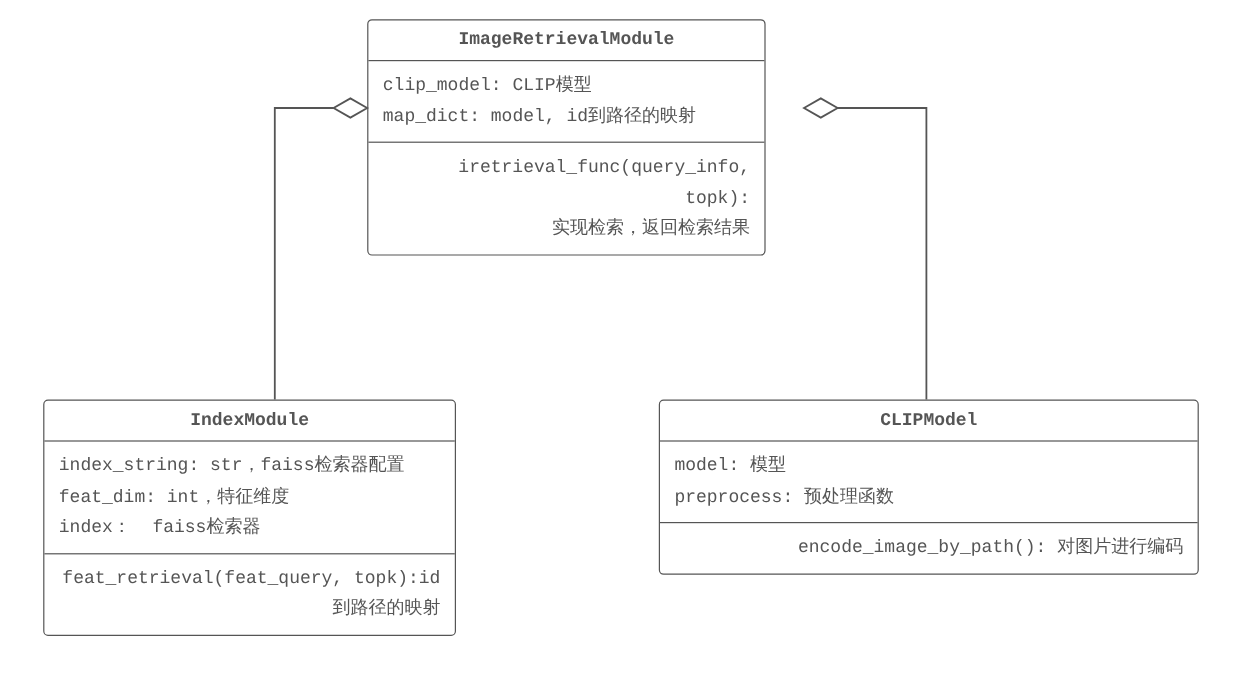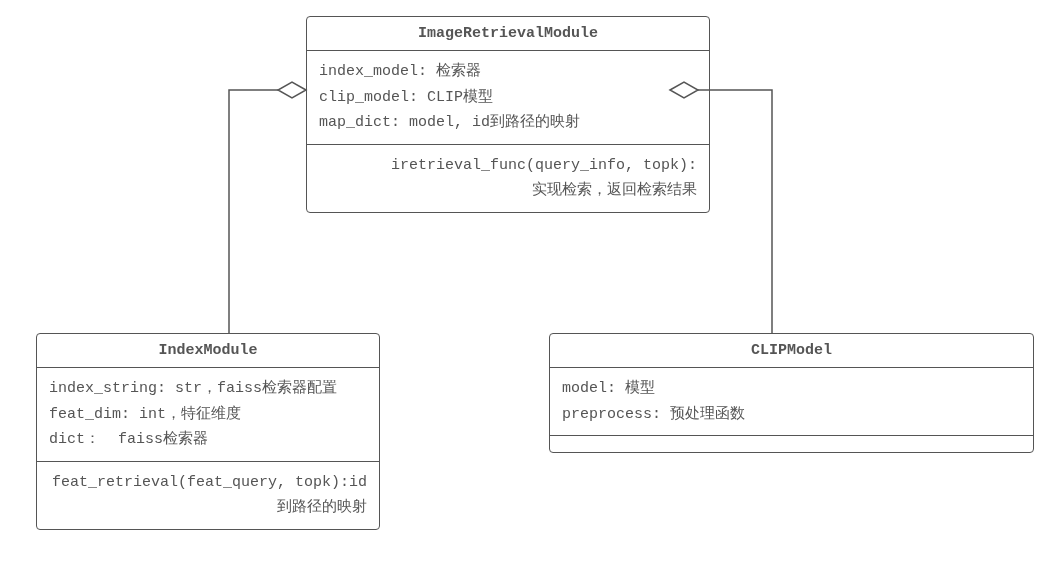"ImageRetrievalModule" div.class-box { width: 404px -> 332px }
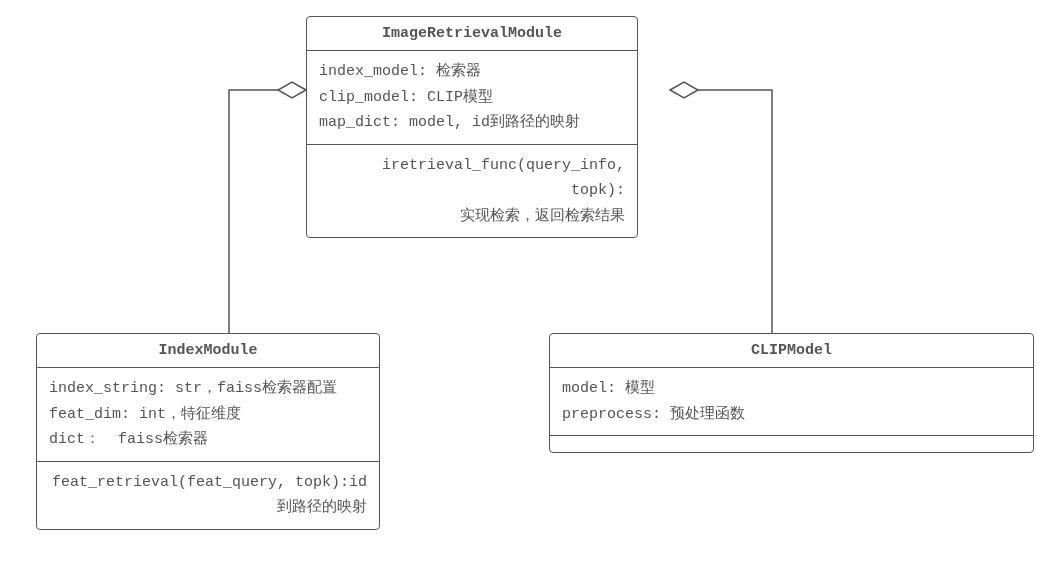"index_model: 检索器" div.row { html: <div>index_model: 检索器</div> -> none }
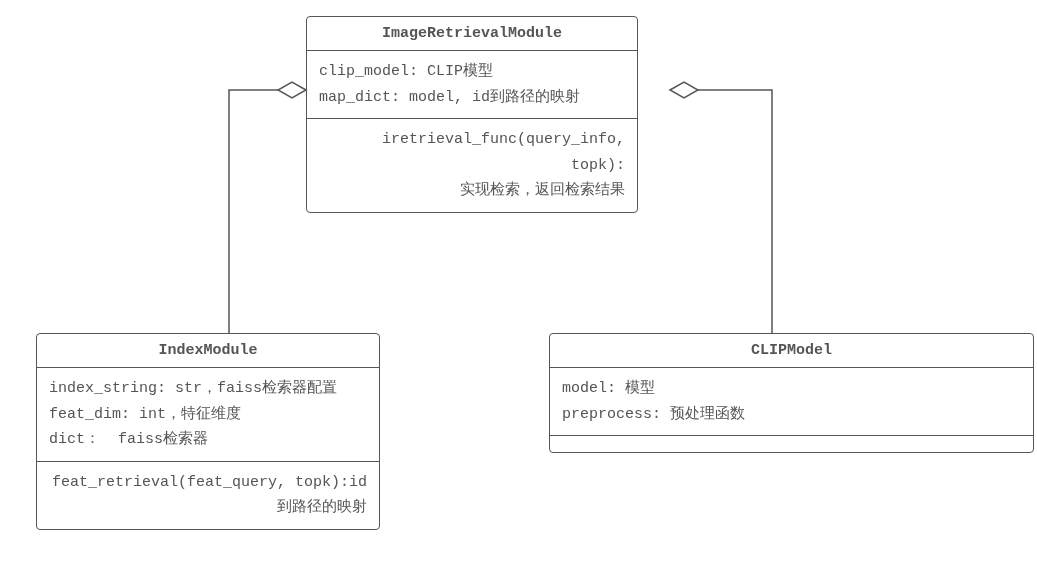"CLIPModel" div.class-box { width: 485px -> 450px }
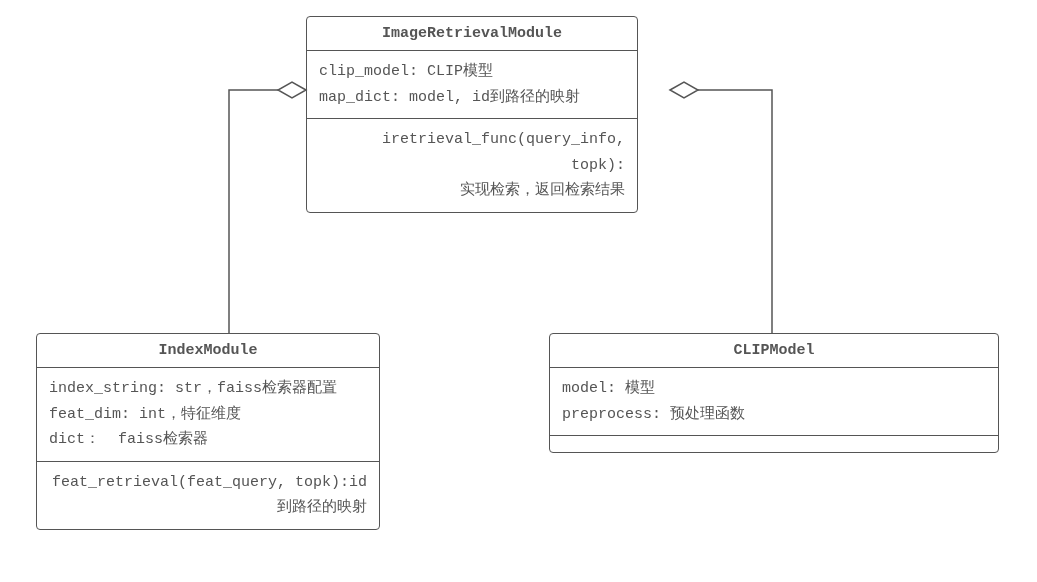"dict： faiss检索器" div.row { text: dict -> index }
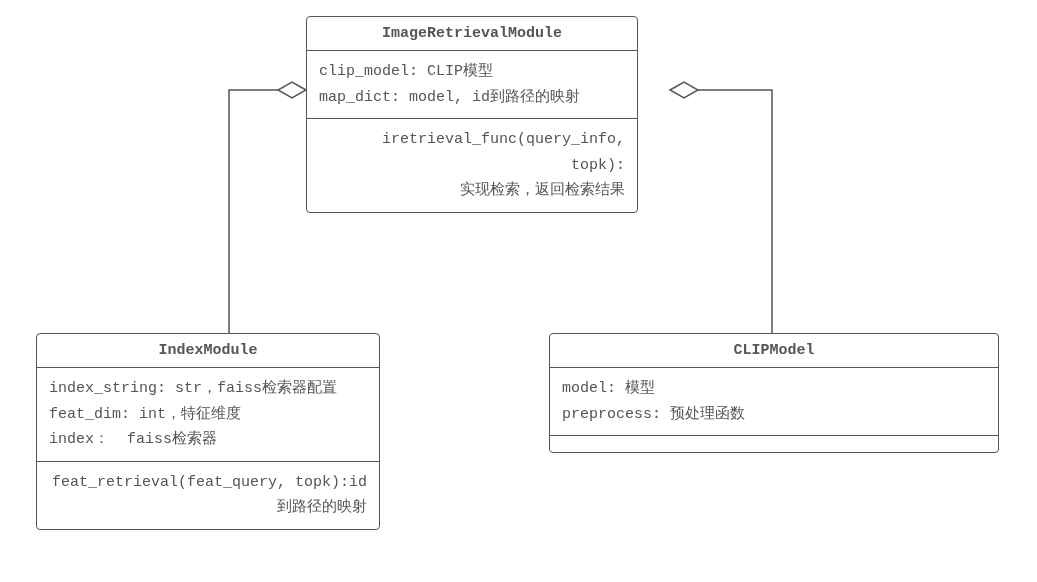"encode_image_by_path(): 对图片进行编码" div.row { html: none -> <div>encode_image_by_path(): 对图片进行编码</div> }
